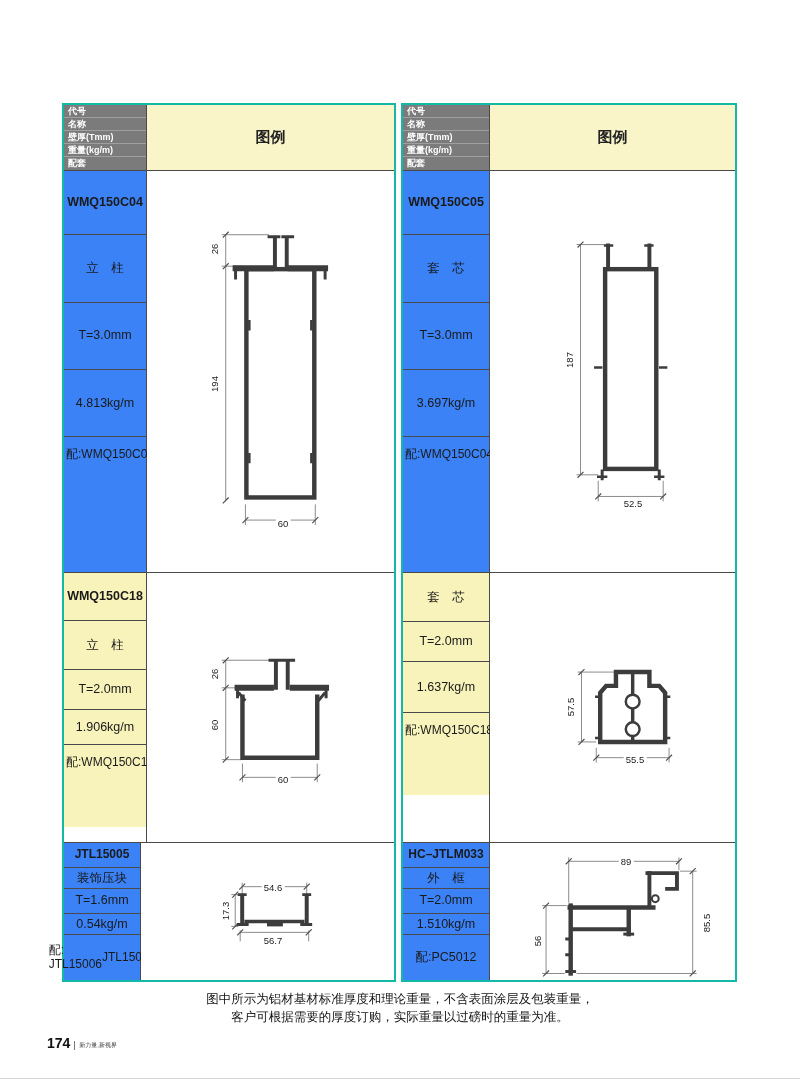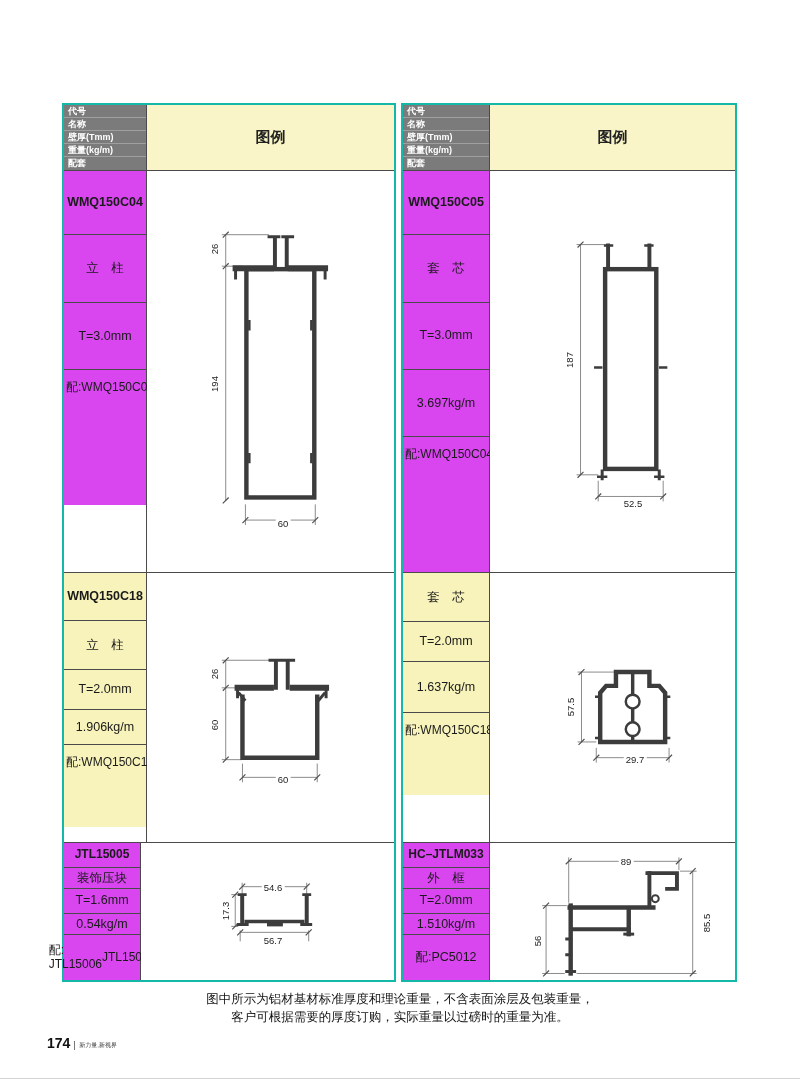"WMQ150C04" .gray { background: #d946ef -> #3b82f6 }
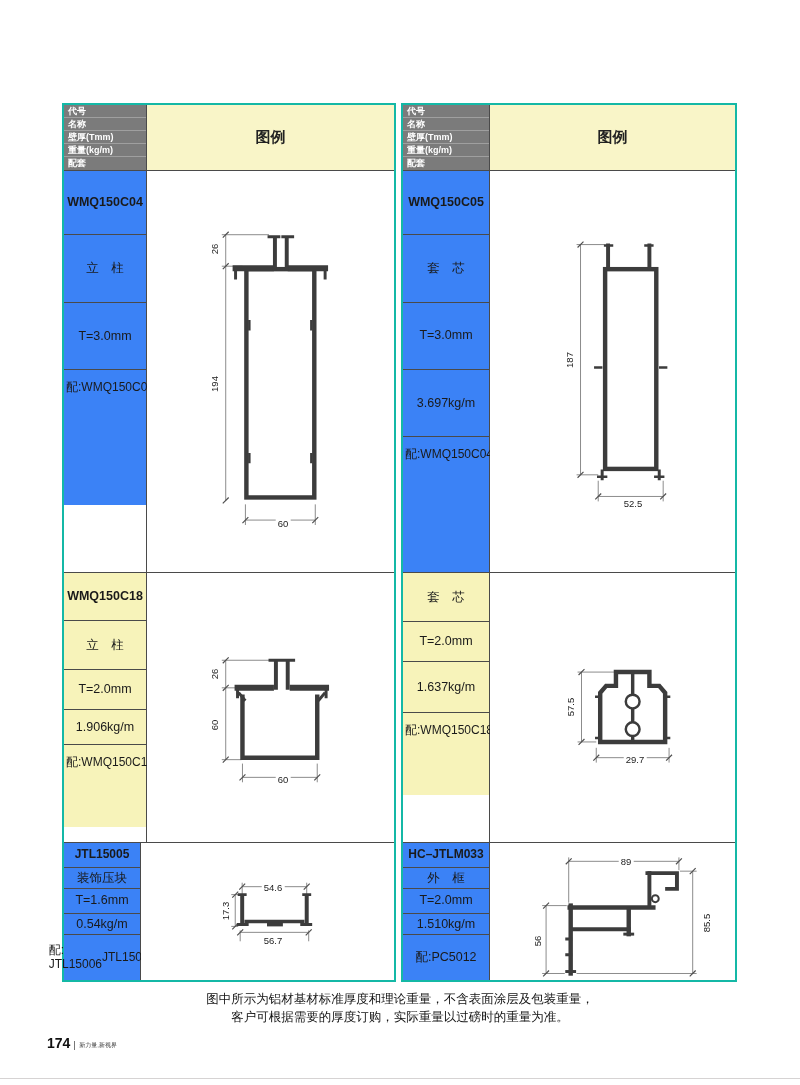"4.813kg/m" div.cell { html: none -> <div>4.813kg/m</div> }
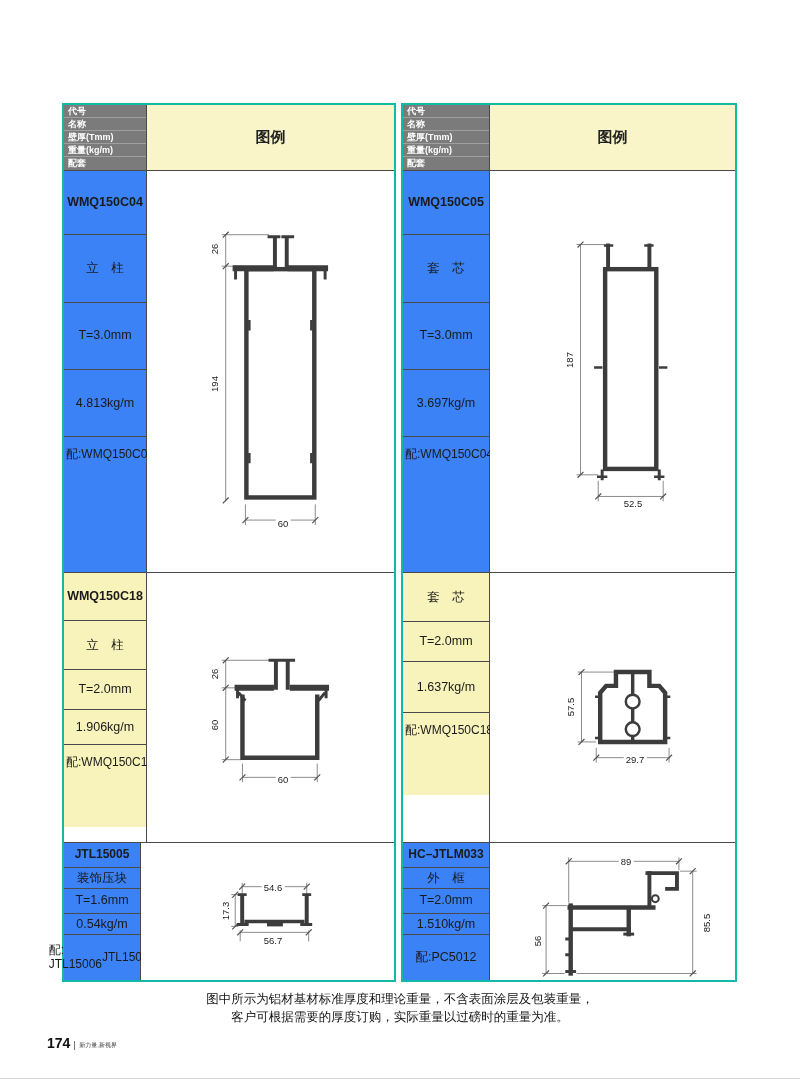"29.7" span.hdim { text: 29.7 -> 55.5 }
